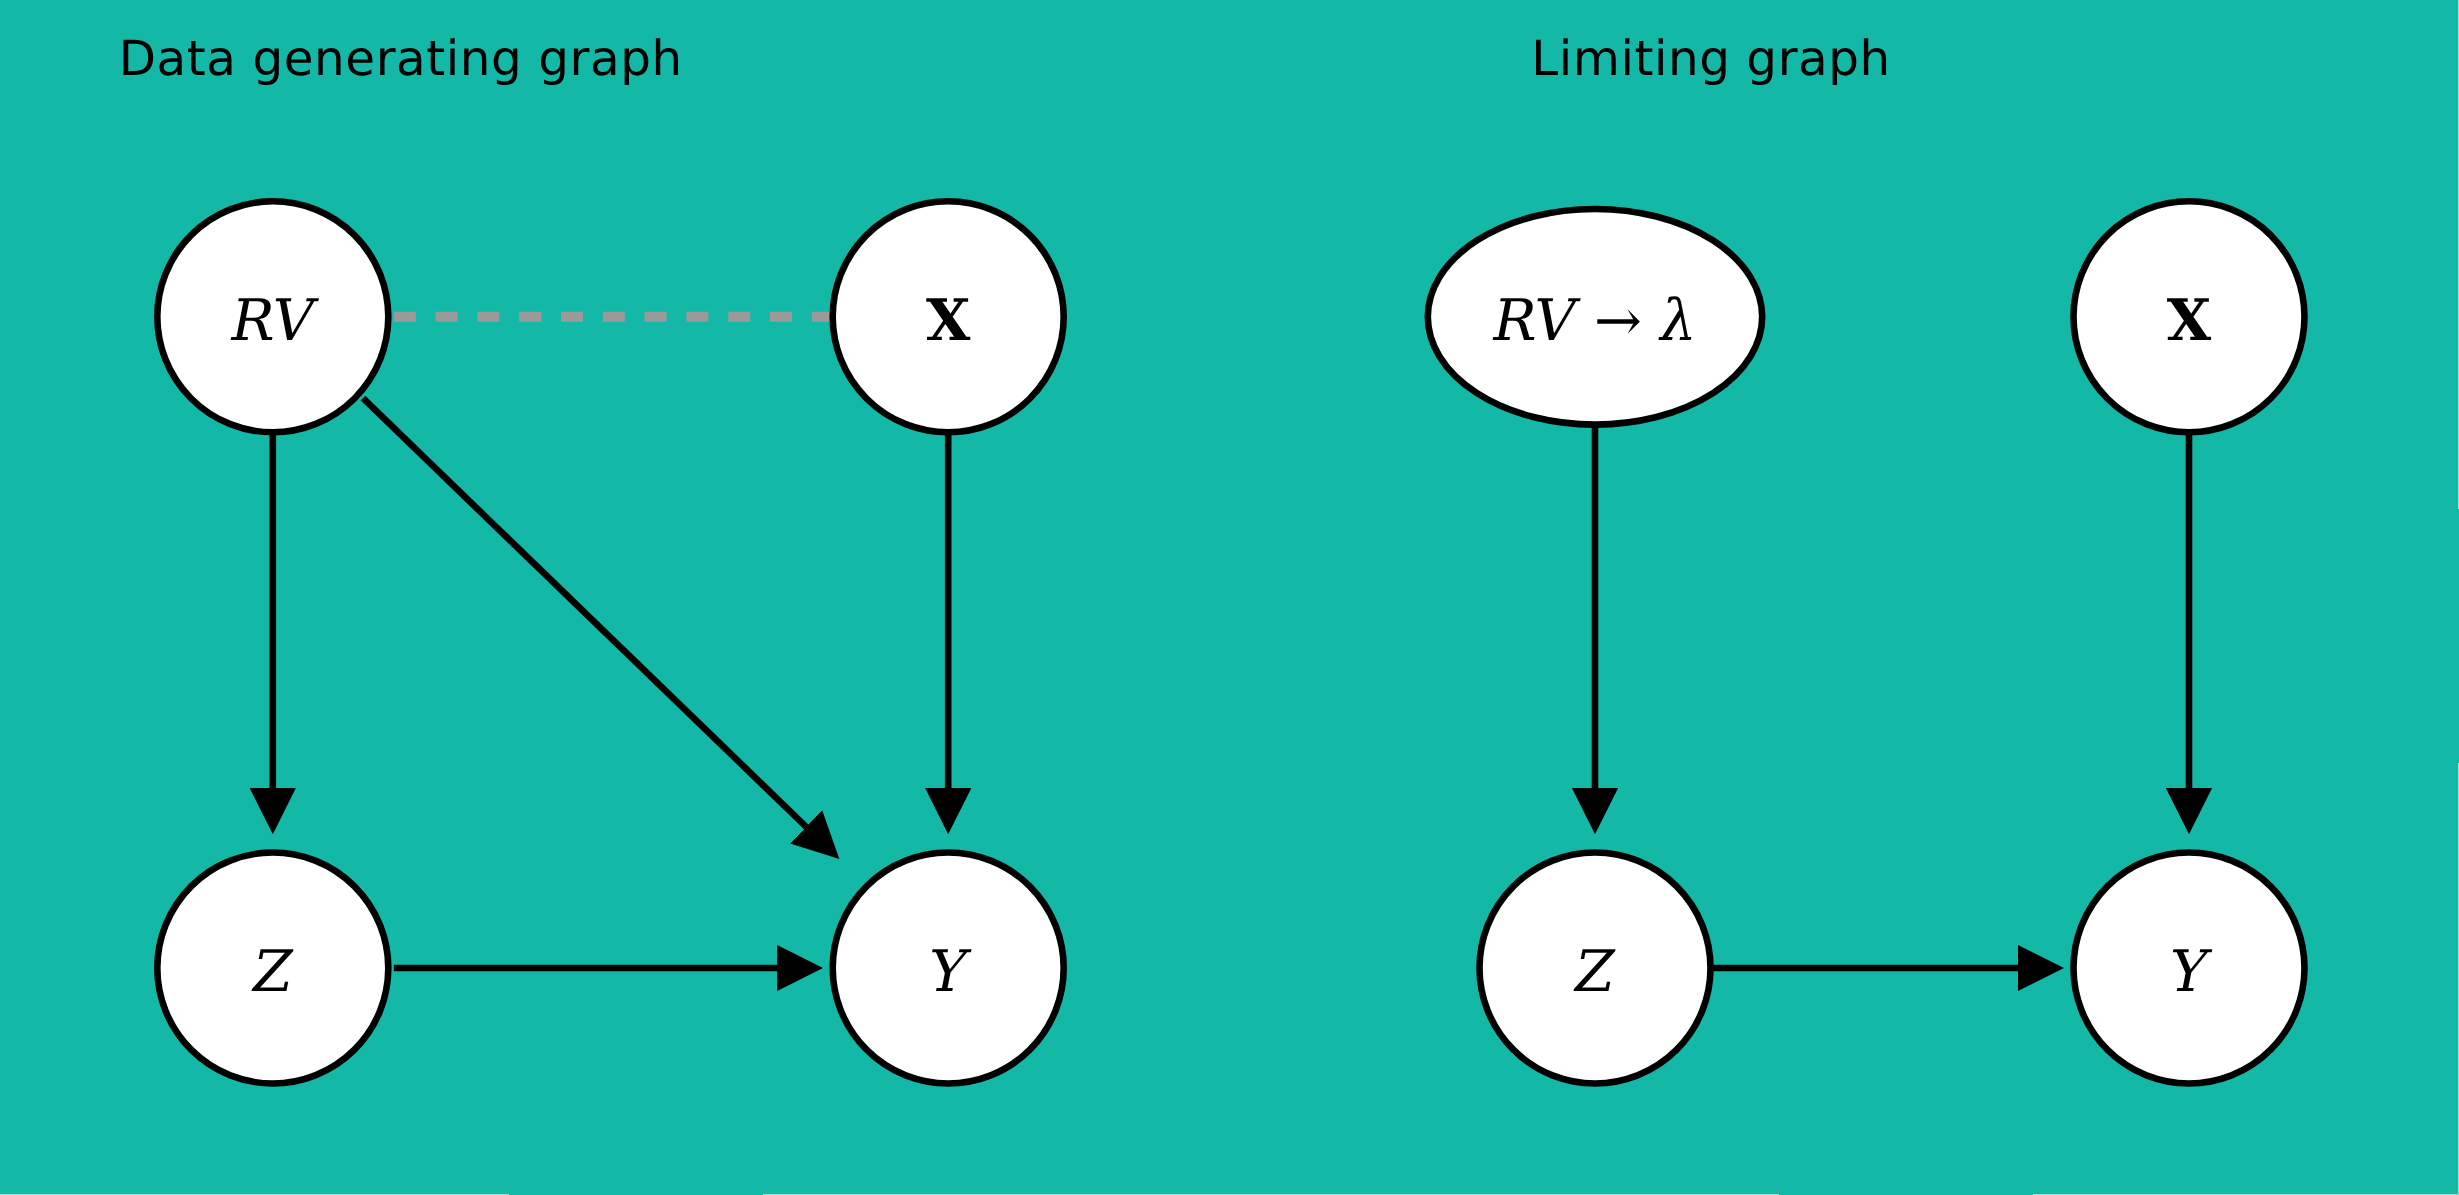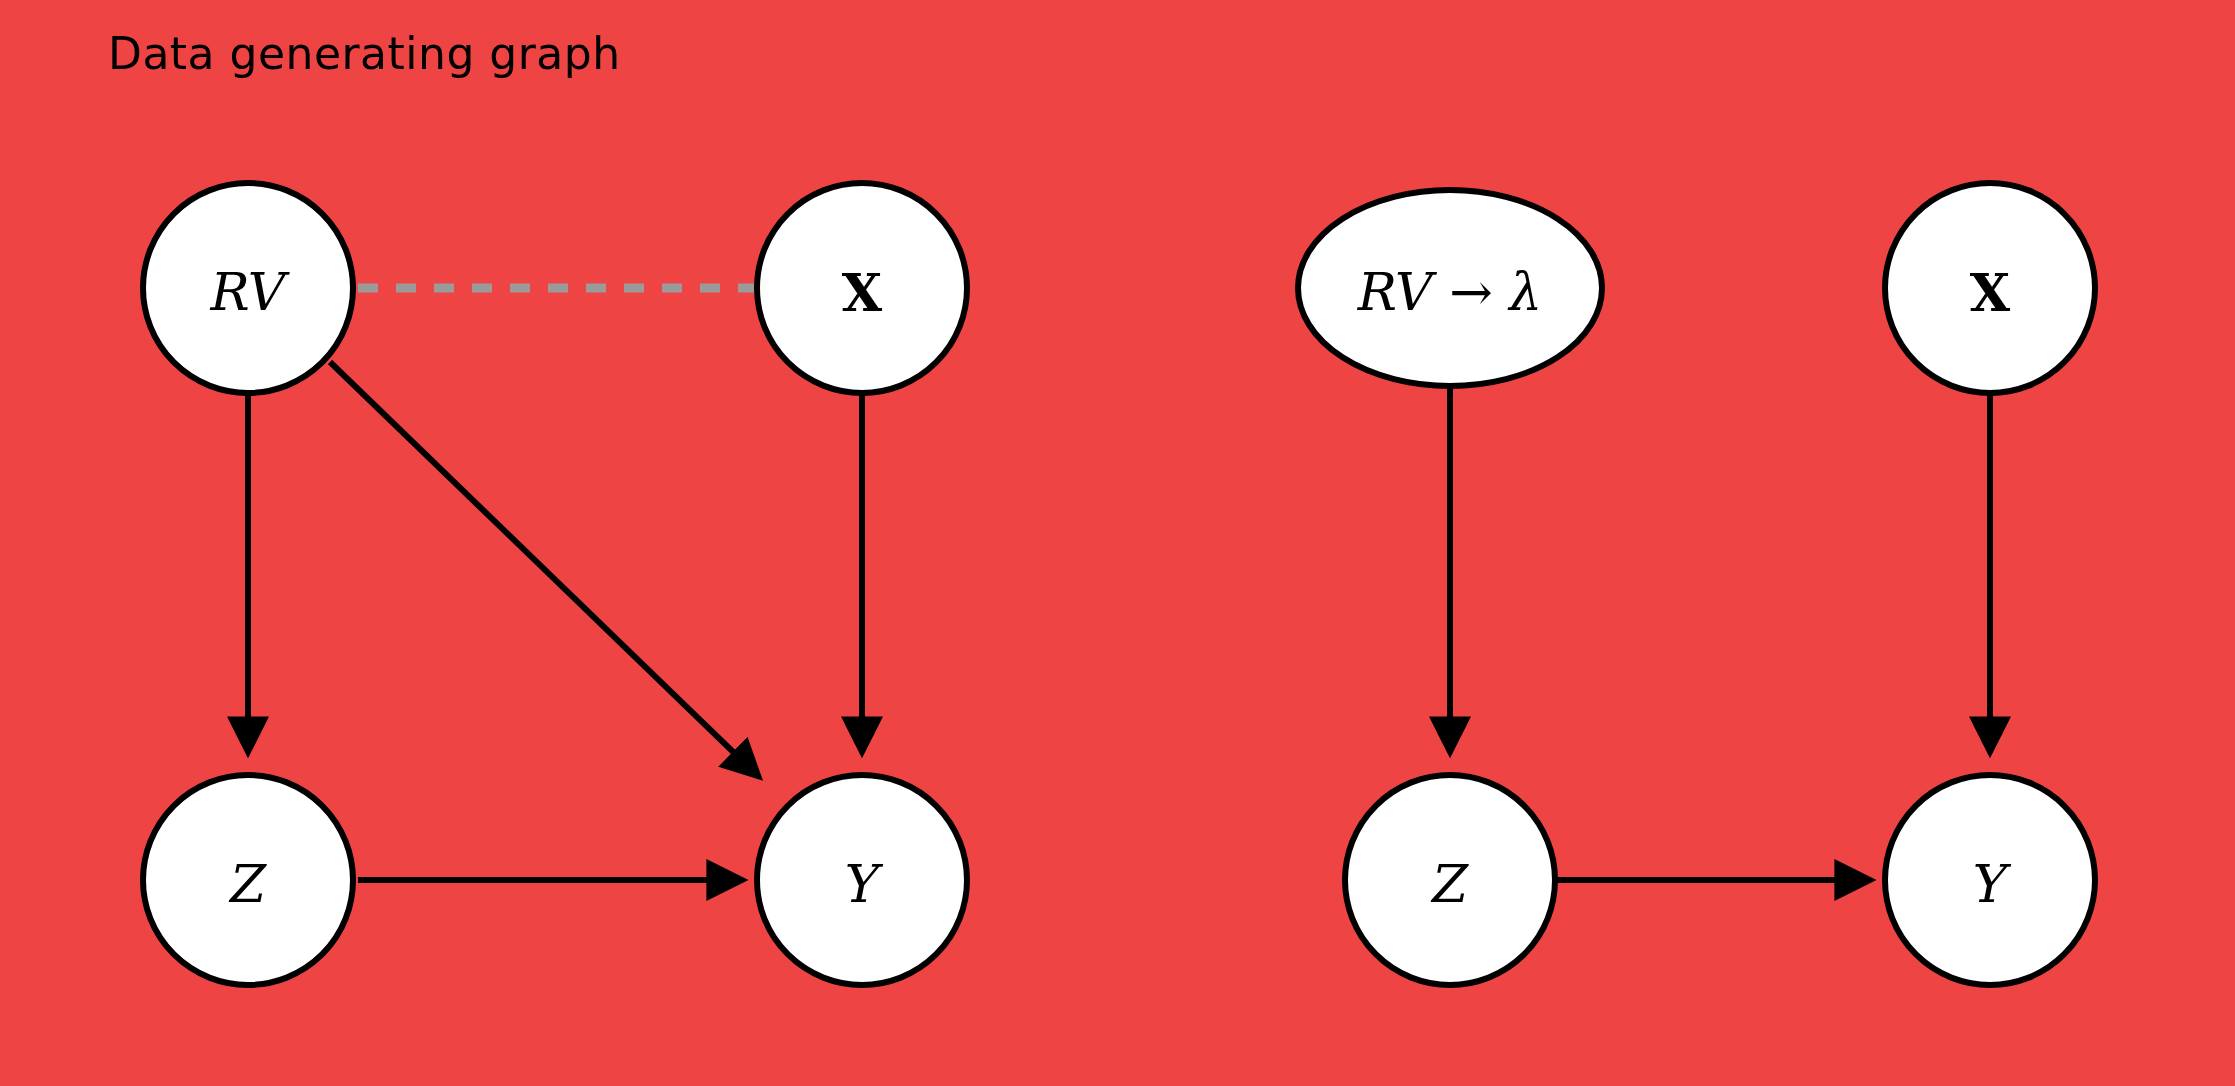"Data generating graph" #canvas { background: #ef4444 -> #14b8a6 }
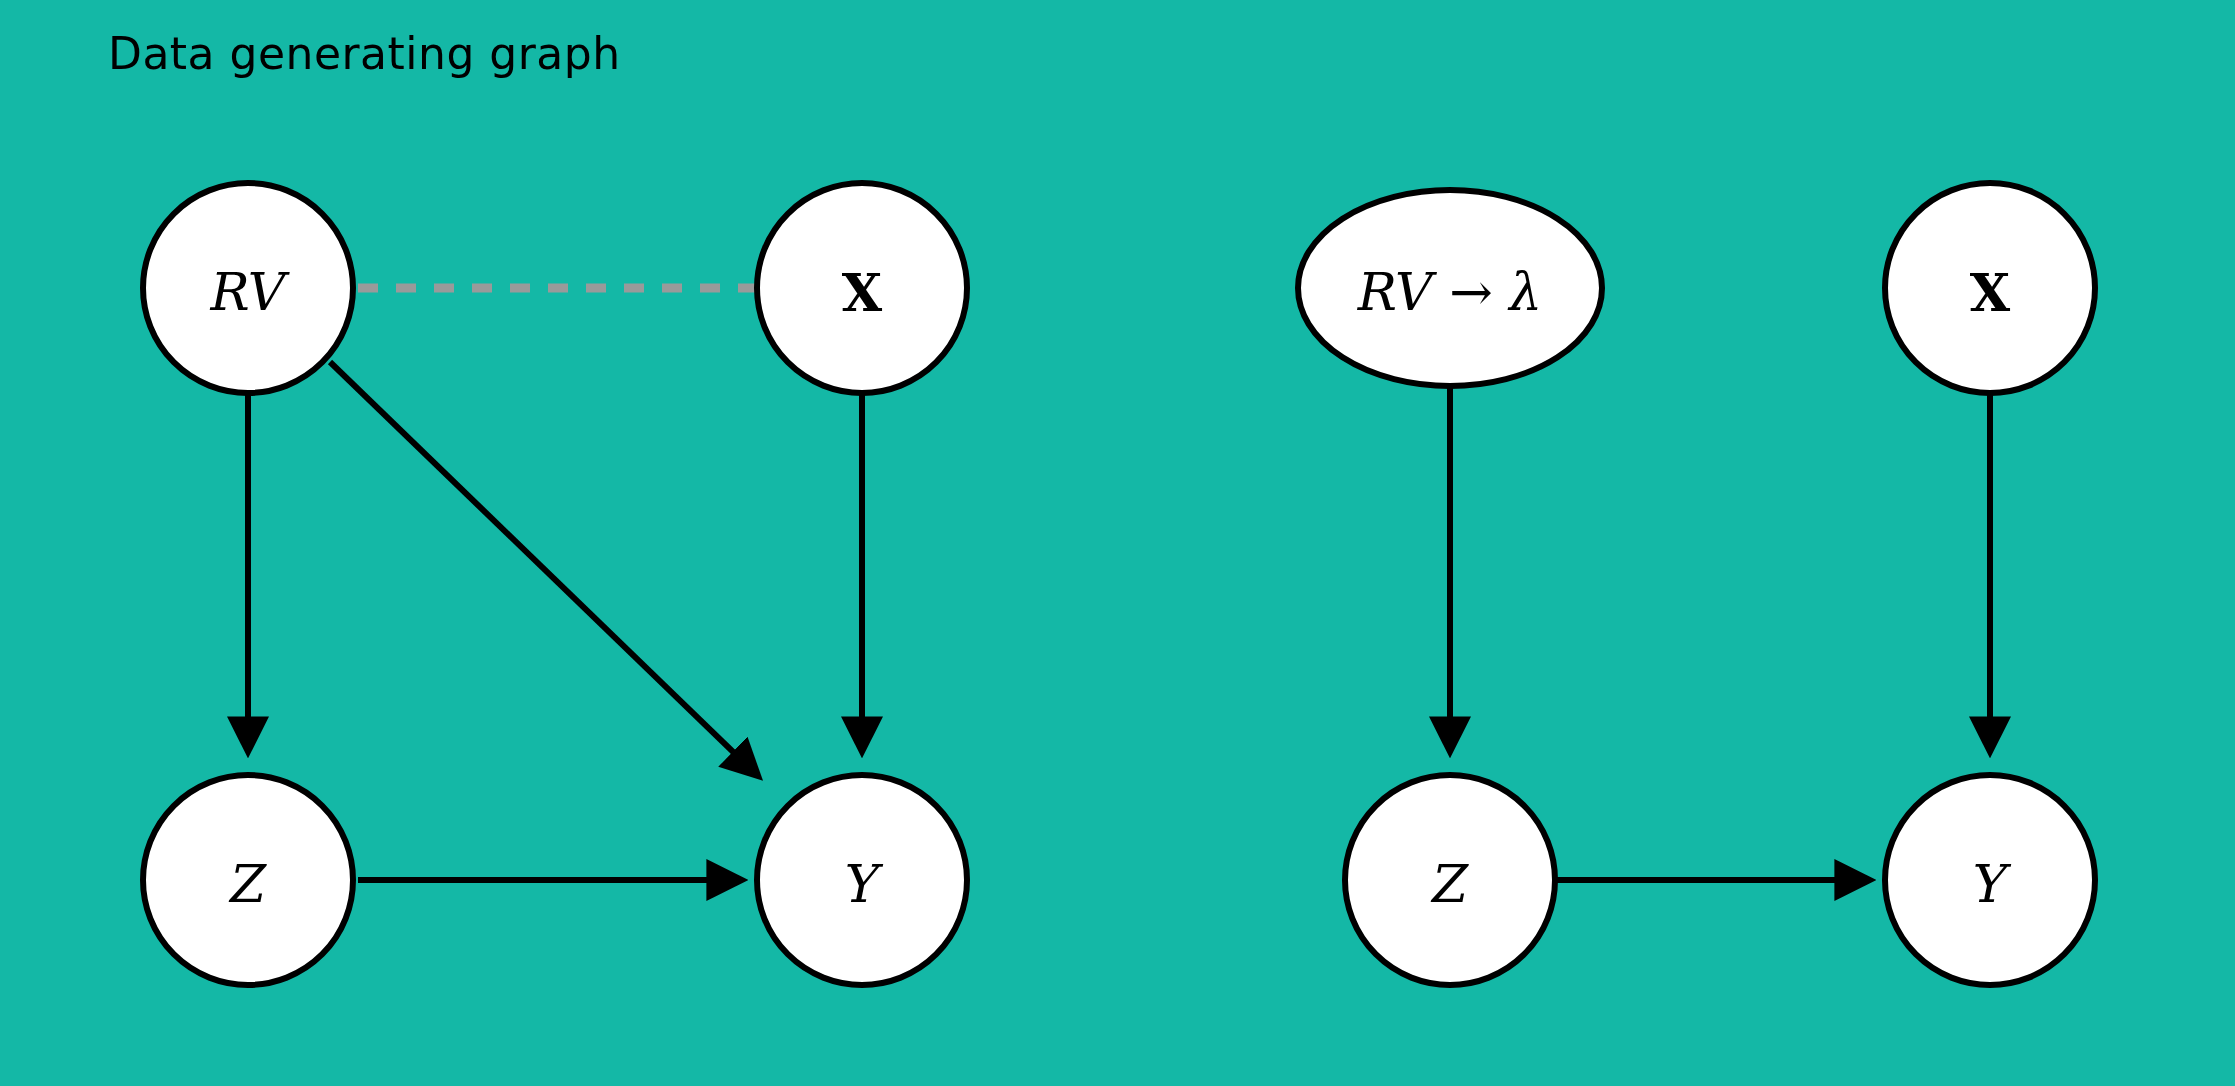"Limiting graph" div.panel-title { html: none -> <div>Limiting graph</div> }
